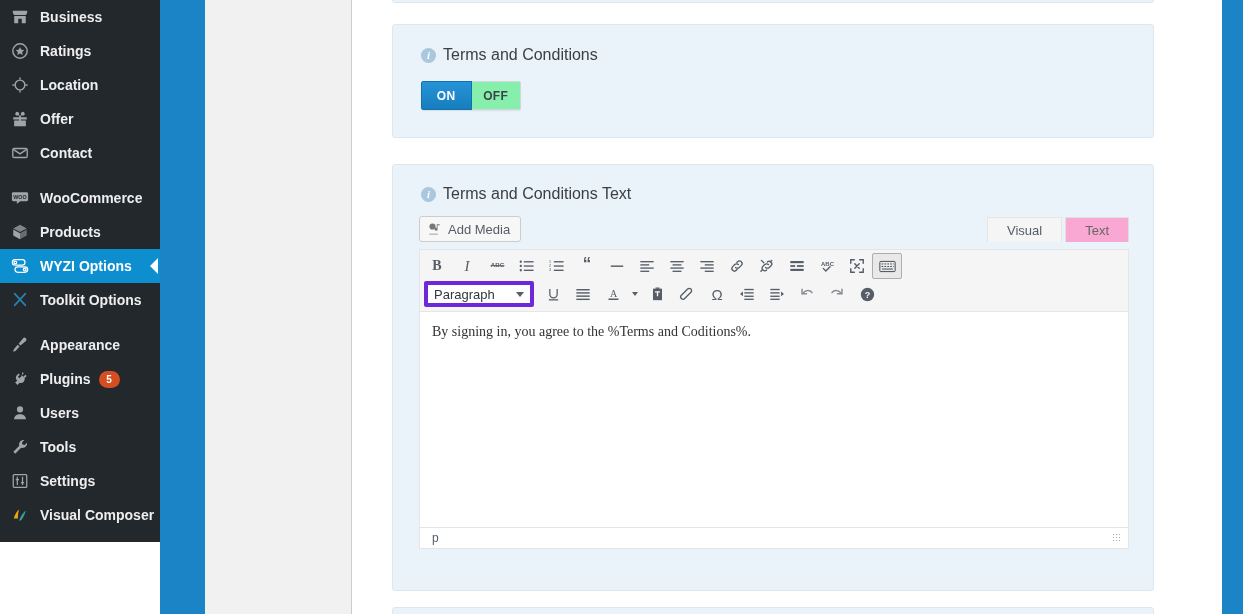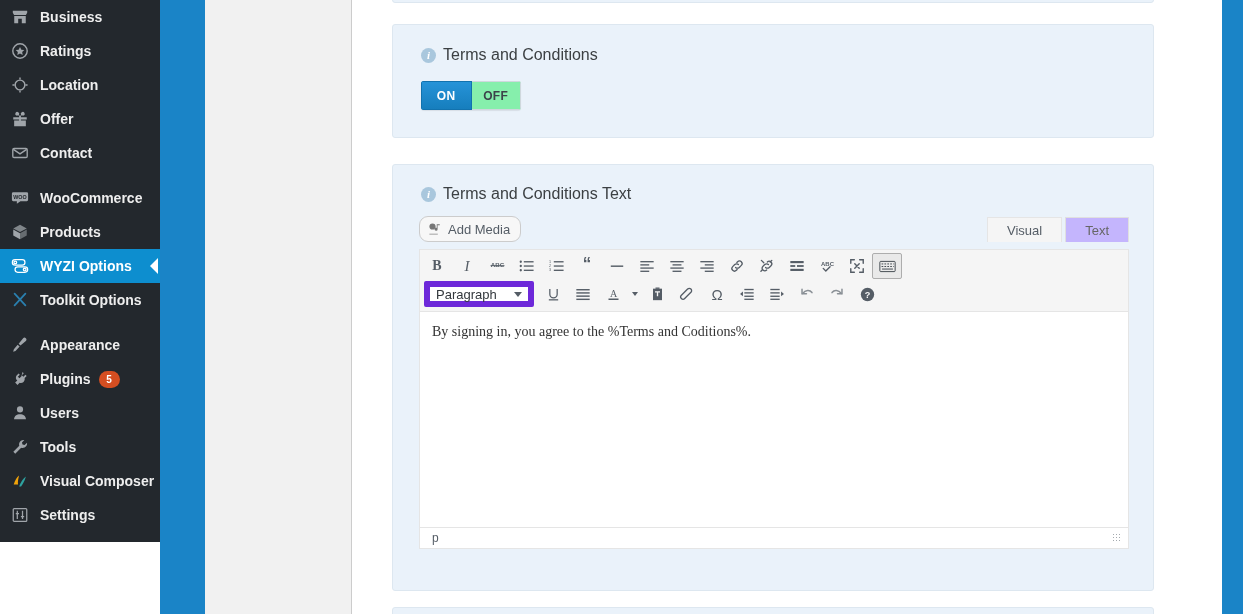"Add Media" .media-btn { border-radius: 9px -> 3px }
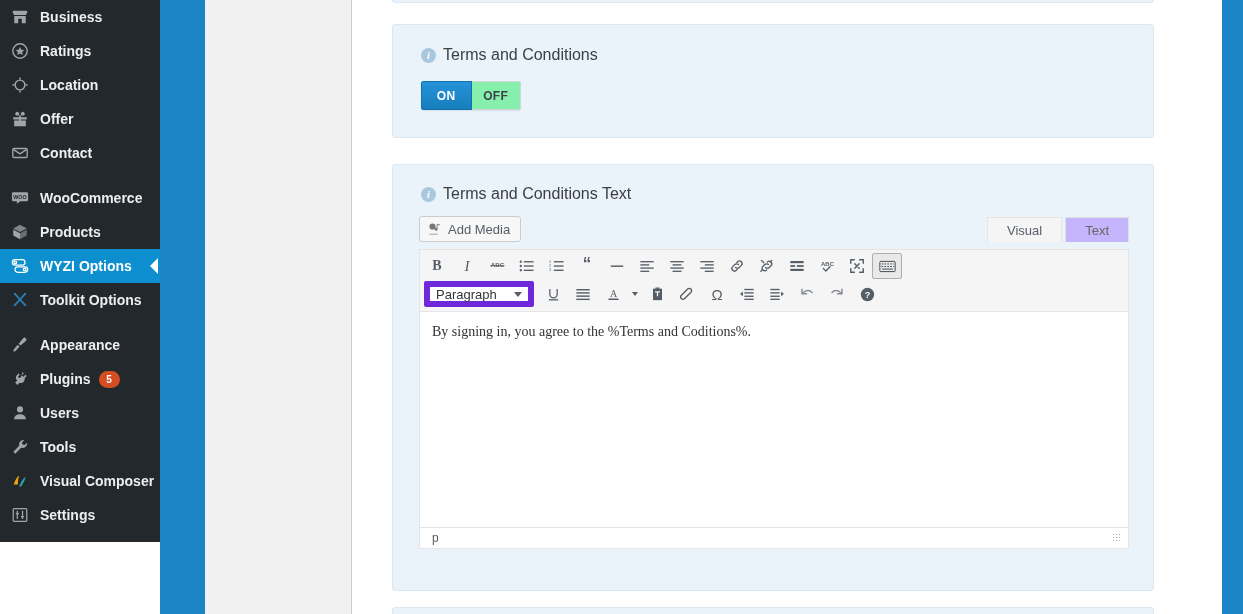"Text" .tab.inactive { background: #c4b5fd -> #f9a8d4 }
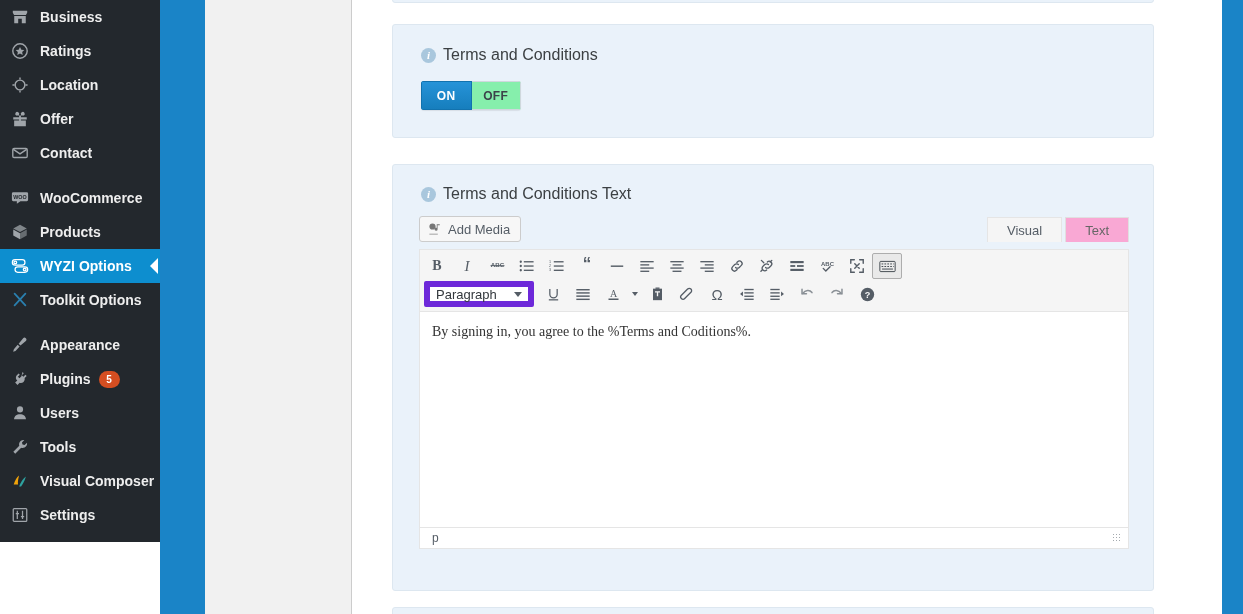"Paragraph" .tb-sel { border: 6px solid #6d28d9 -> 4px solid #6d28d9 }
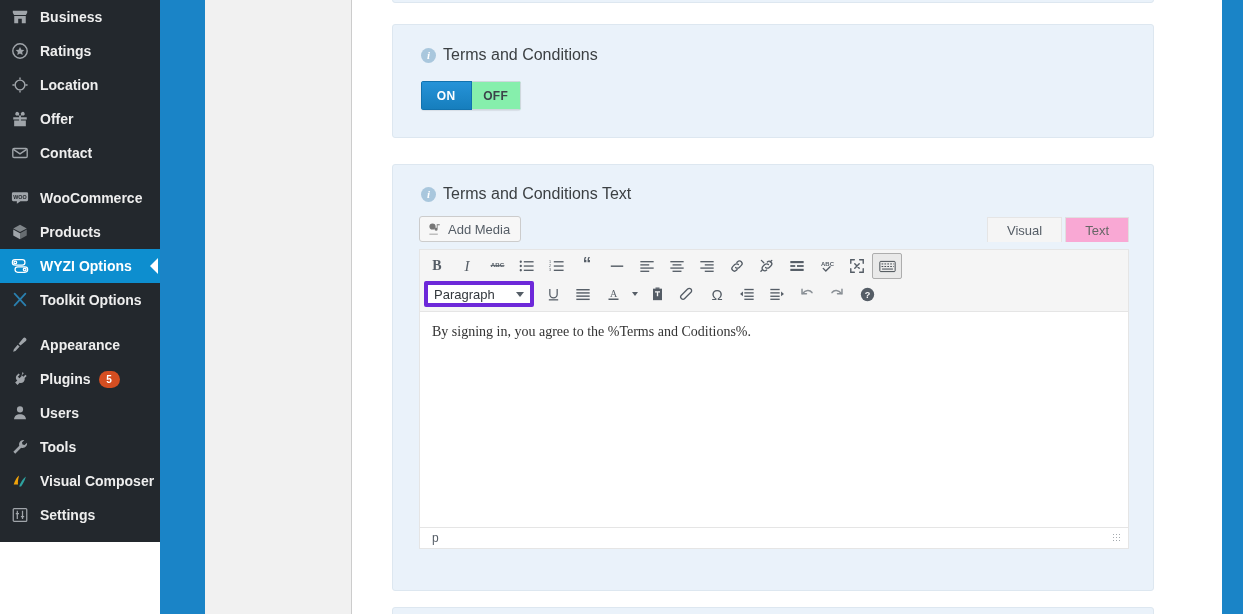"Visual Composer" div.menu-item { order: before "Settings" -> after "Settings" }
